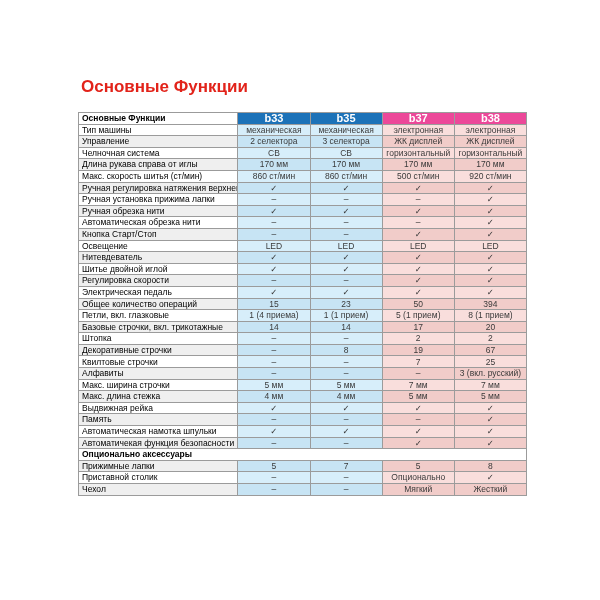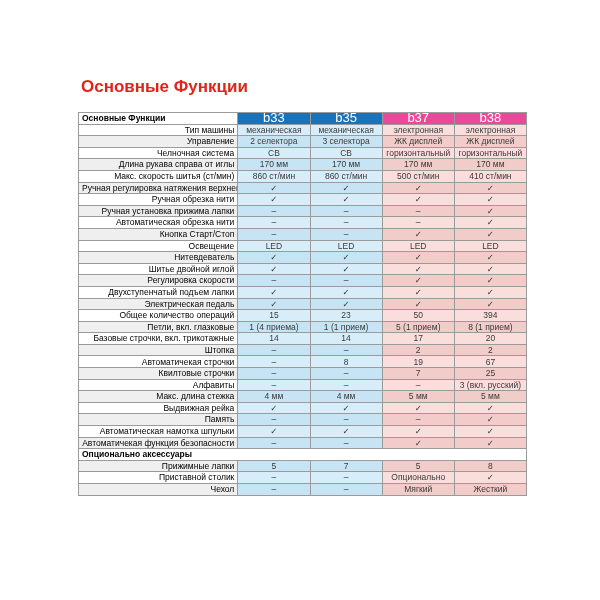"b33" th.h-blue,th.h-red { font-size: 13px -> 11px; font-weight: normal -> bold }
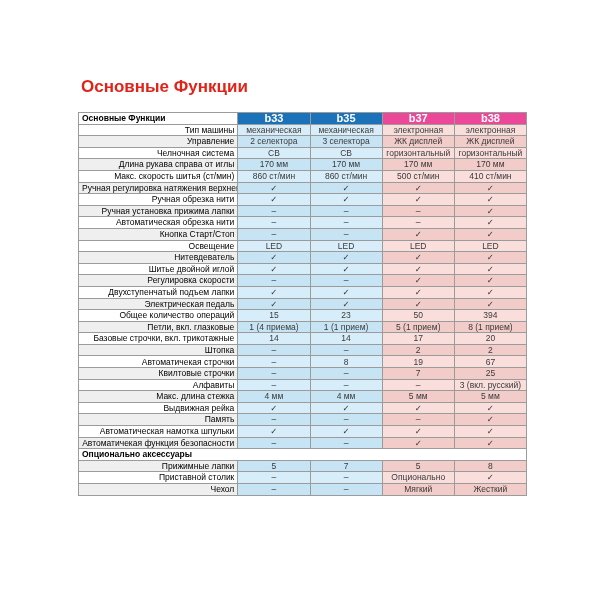"Тип машины" td.lbl { text-align: right -> left }
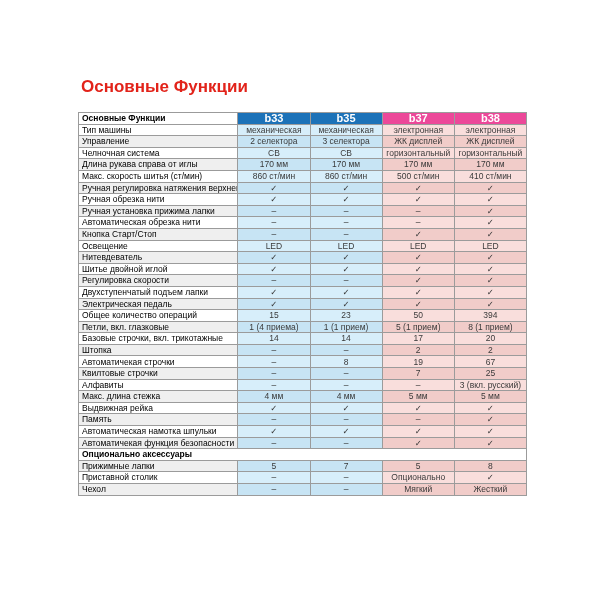"410 ст/мин" td.val { text: 410 -> 920 }
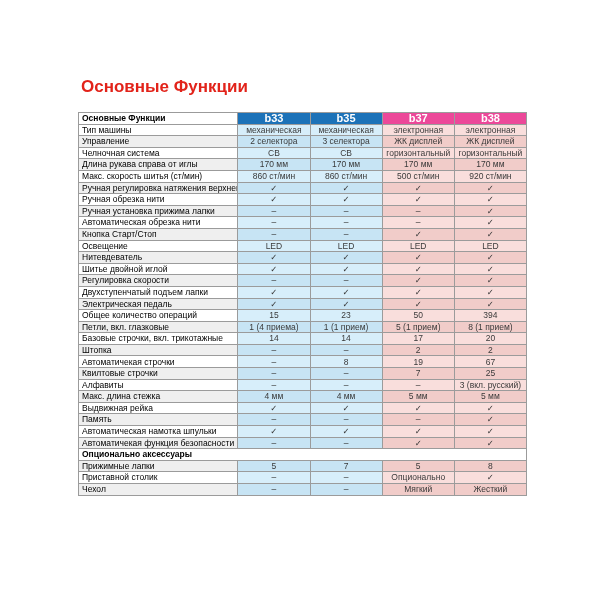"Ручная обрезка нити" tr { order: before "Ручная установка прижима лапки" -> after "Ручная установка прижима лапки" }
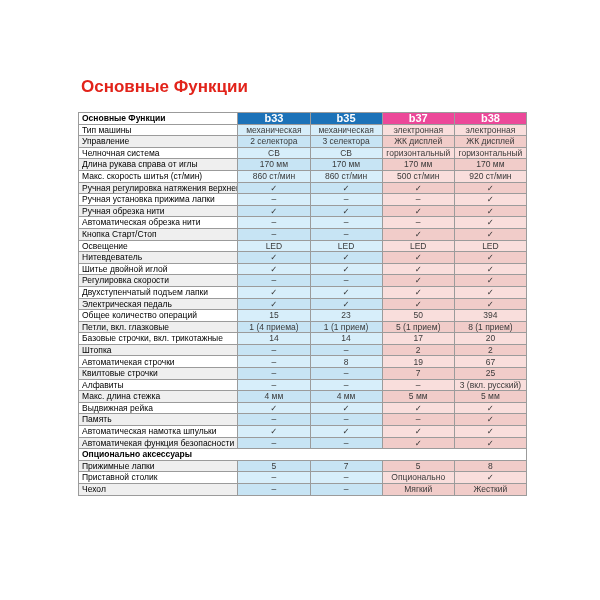"Двухступенчатый подъем лапки" tr { html: <tr> <td>Двухступенчатый подъем лапки</td> <td>✓</td> <td>✓</td> <td>✓</td> <td>✓</td> </tr> -> none }
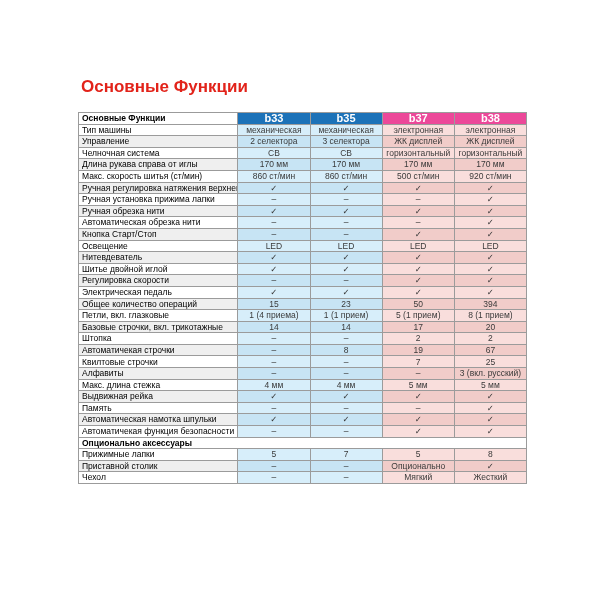"Автоматичекая строчки" td.lbl { text: Автоматичекая -> Декоративные }
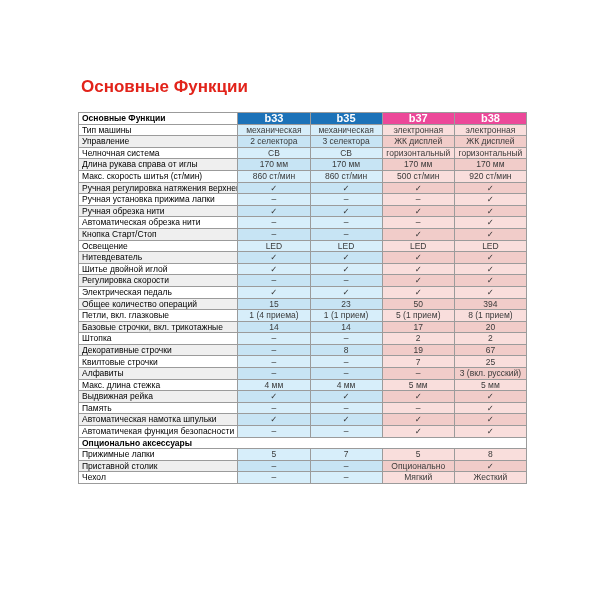"Макс. ширина строчки" tr { html: none -> <tr> <td>Макс. ширина строчки</td> <td>5 мм</td> <td>5 мм</td> <td>7 мм</td> <td>7 мм</td> </tr> }
